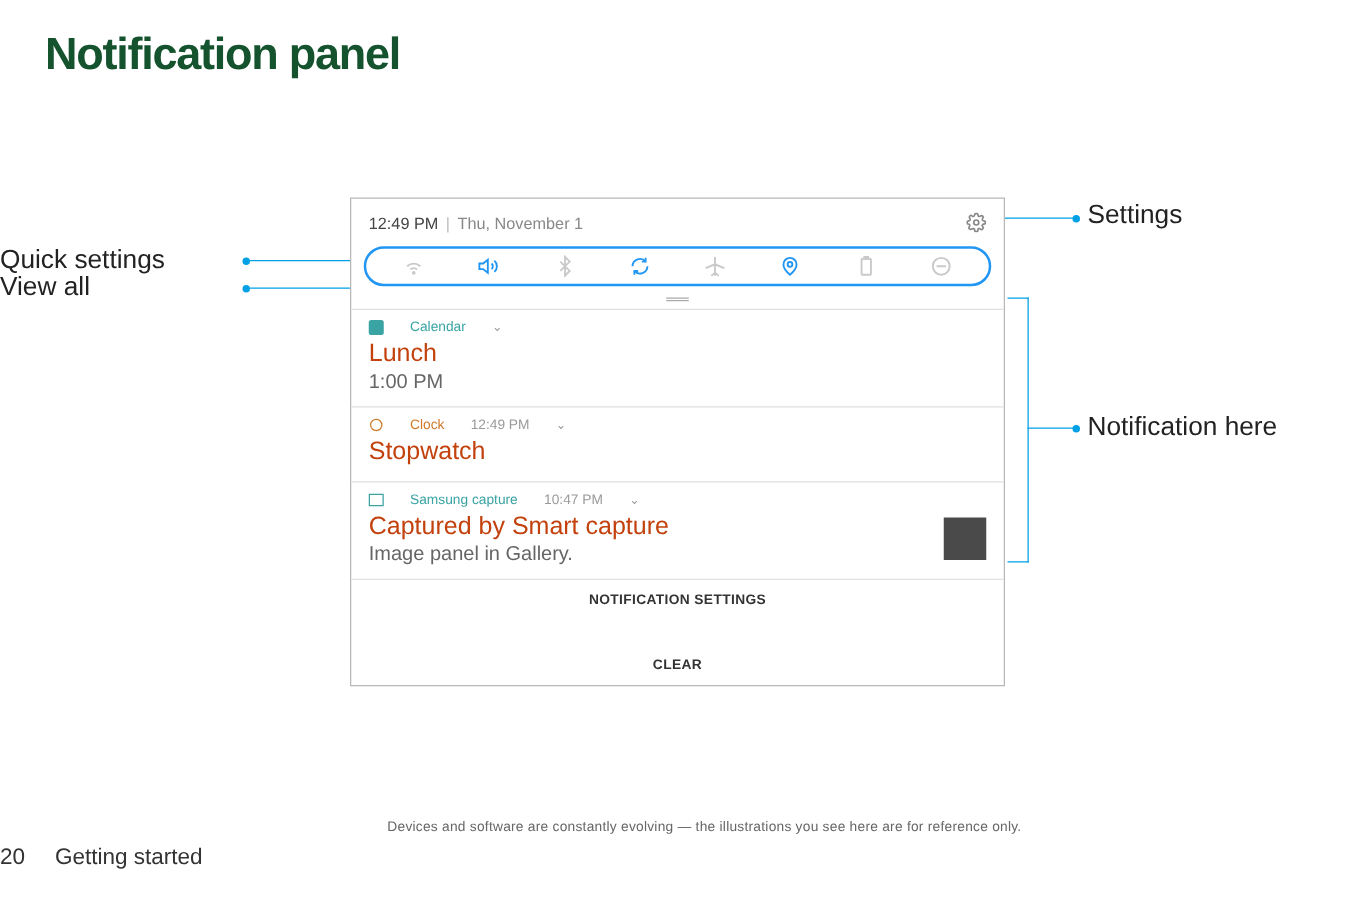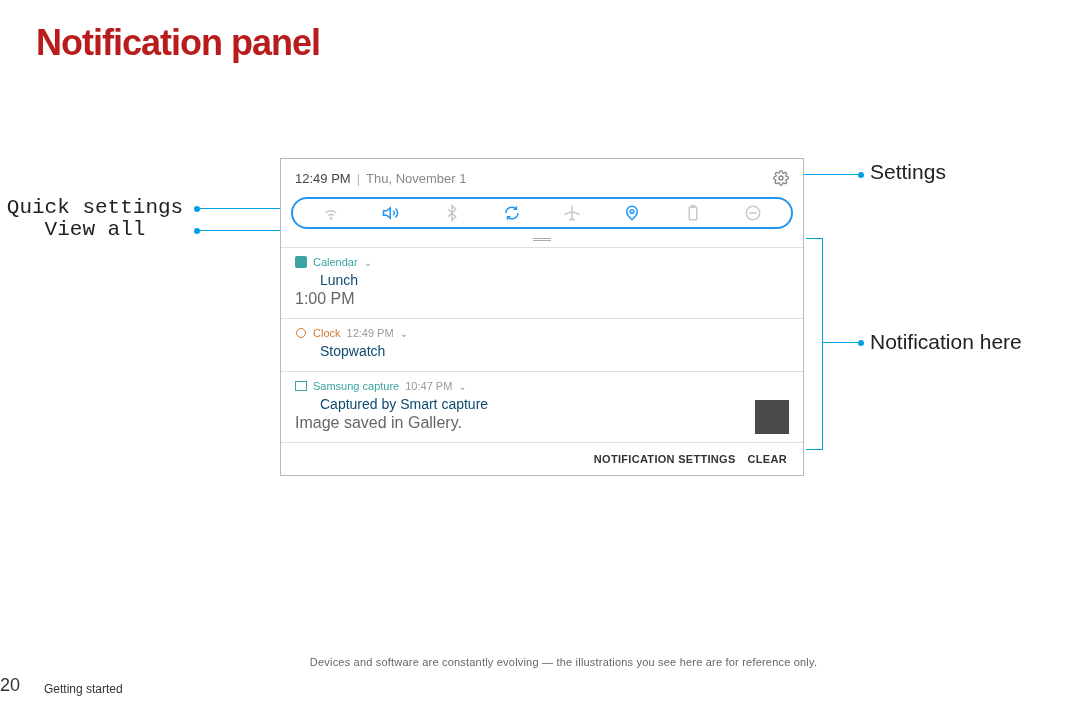"Notification panel" .page-title { color: #b91c1c -> #14532d }
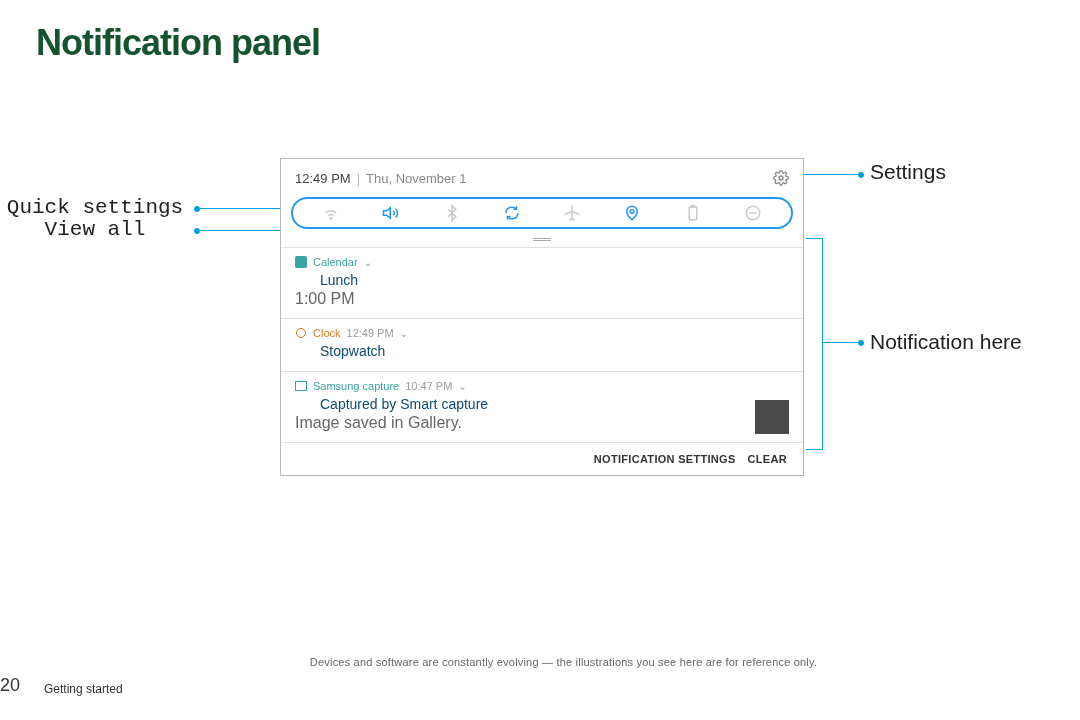"Quick settings" .callout.left { font-family: Liberation Mono, monospace -> none; text-align: center -> left }
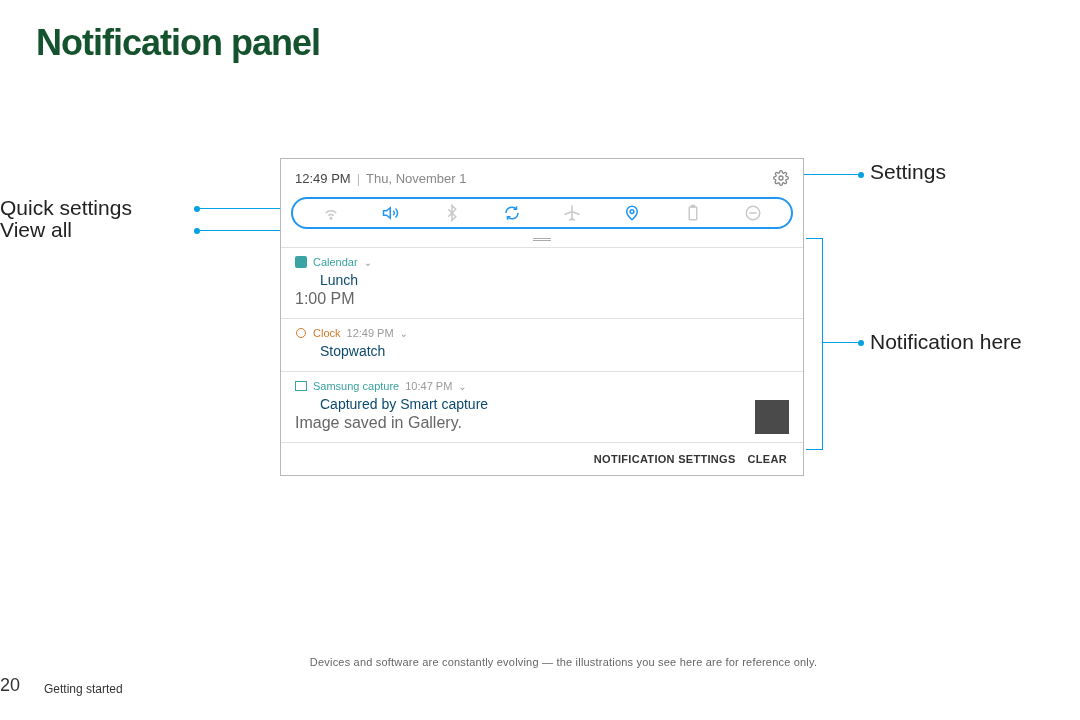"Calendar" .card .app-row { gap: 6px -> 21px }
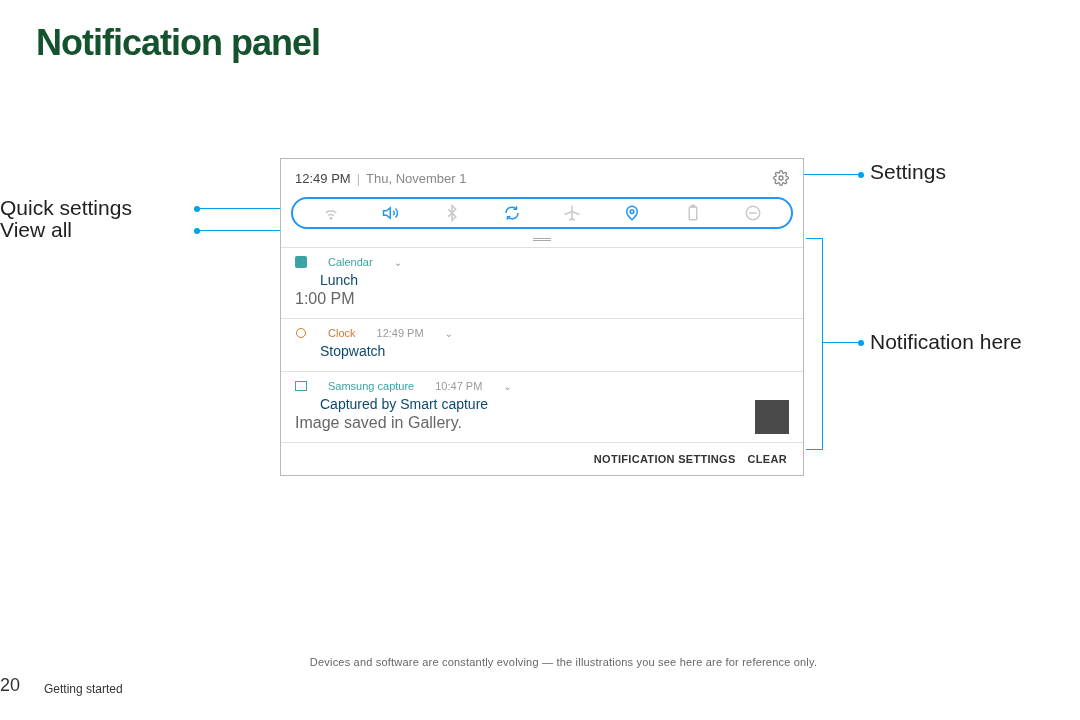"Lunch" .card .title-line { color: #0c4a6e -> #c2410c; font-size: 14px -> 20px; margin-left: 25px -> none }
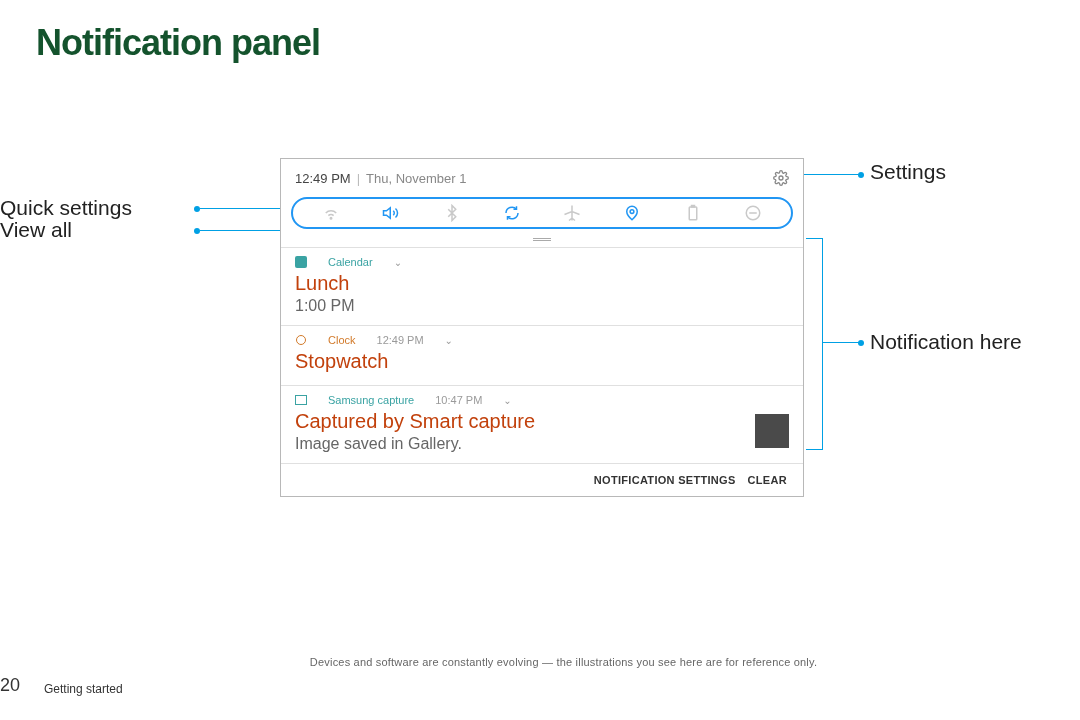"Image saved in Gallery." div.sub-line { text: saved -> panel }
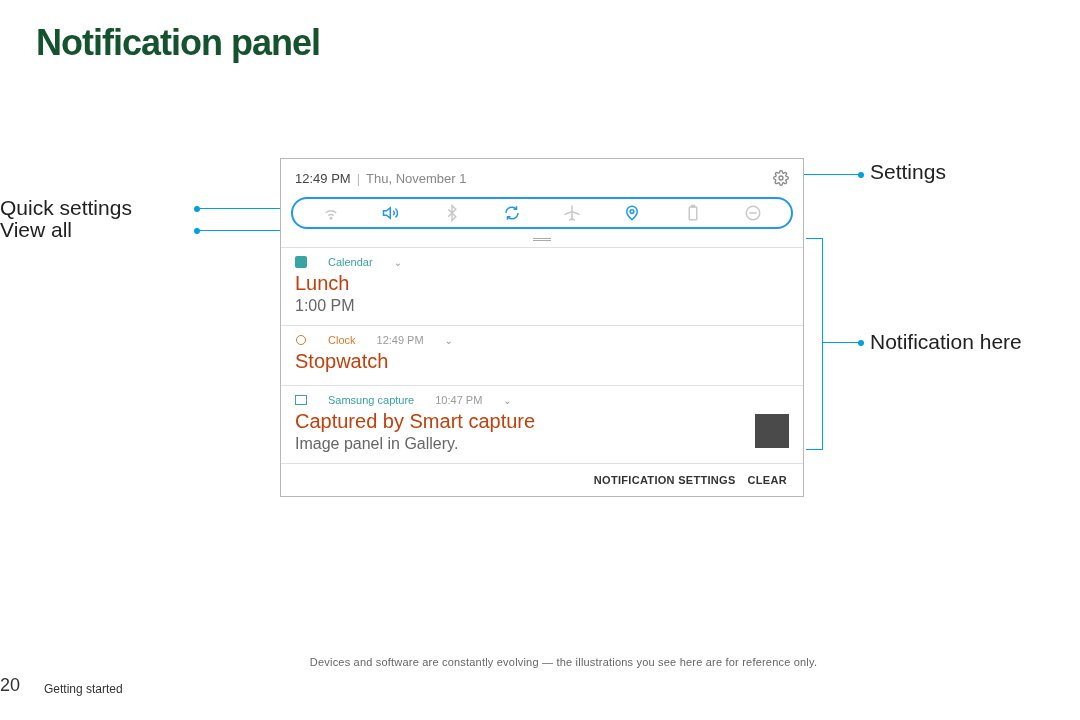"NOTIFICATION SETTINGS" .footer-row { flex-direction: none -> column; gap: 12px -> 40px }
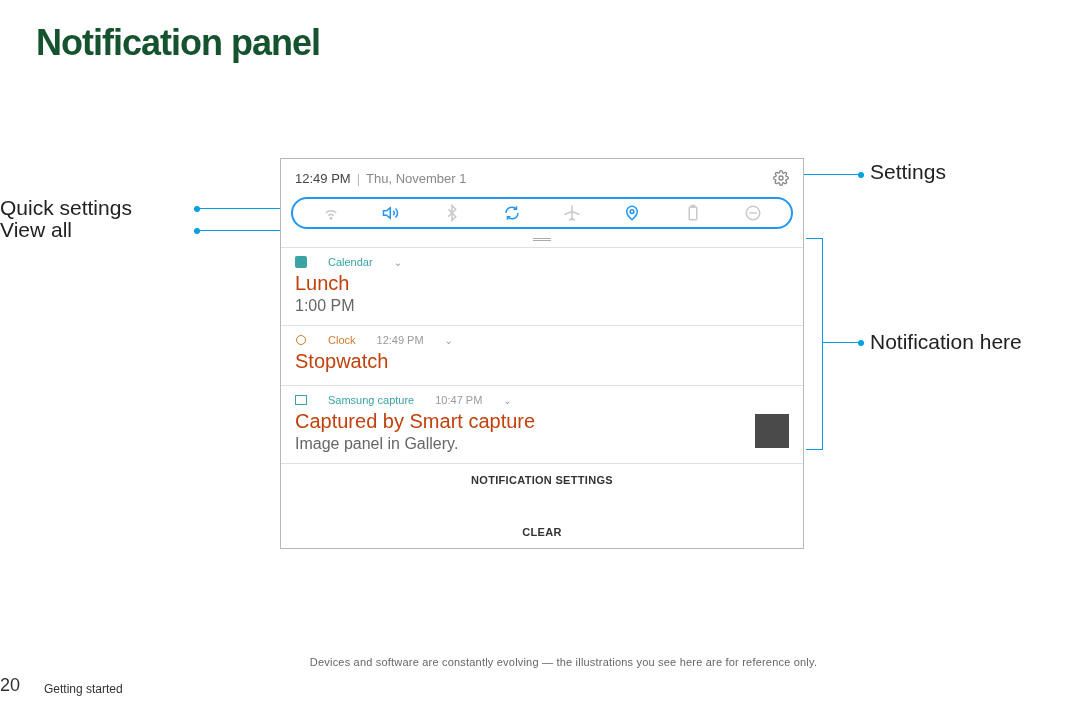"Getting started" .footer-left { font-size: 12px -> 18px }
